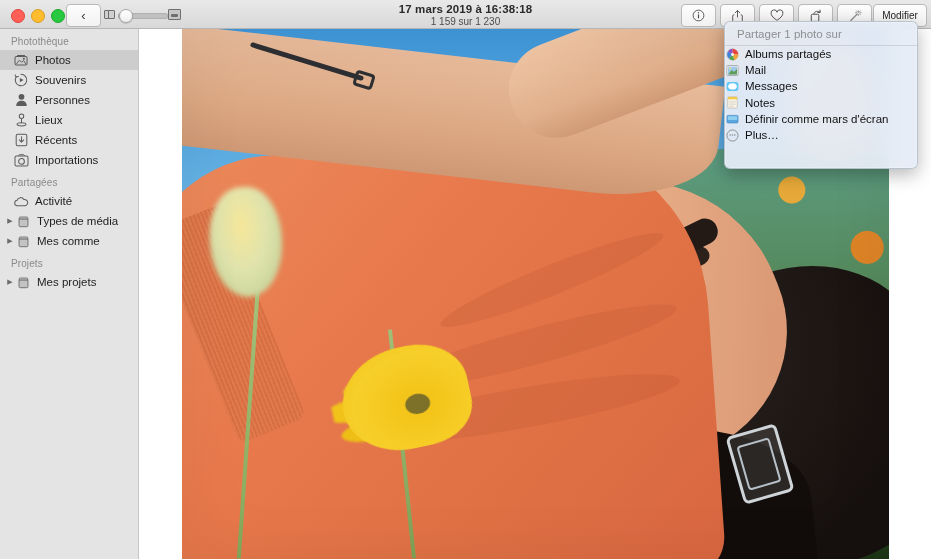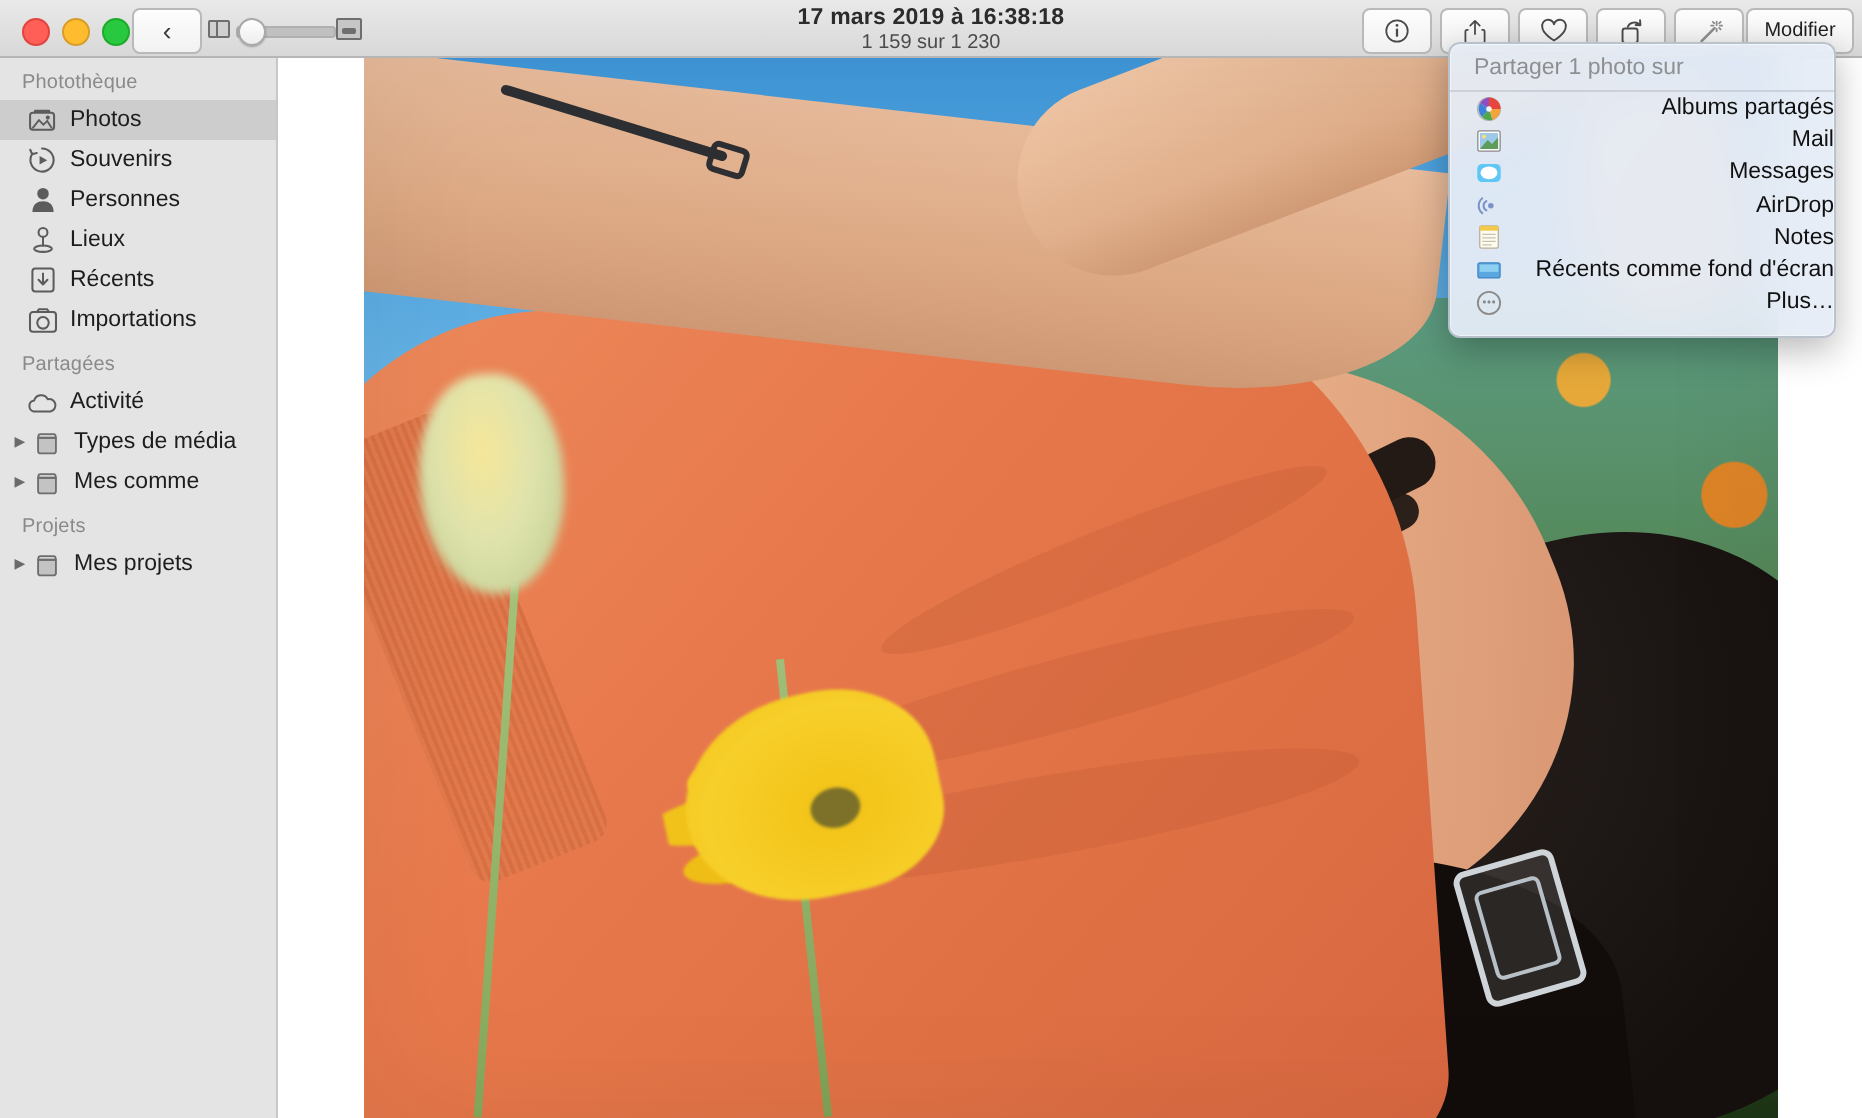"Albums partagés" .menu-item { justify-content: space-between -> none; padding-left: 12px -> 0 }
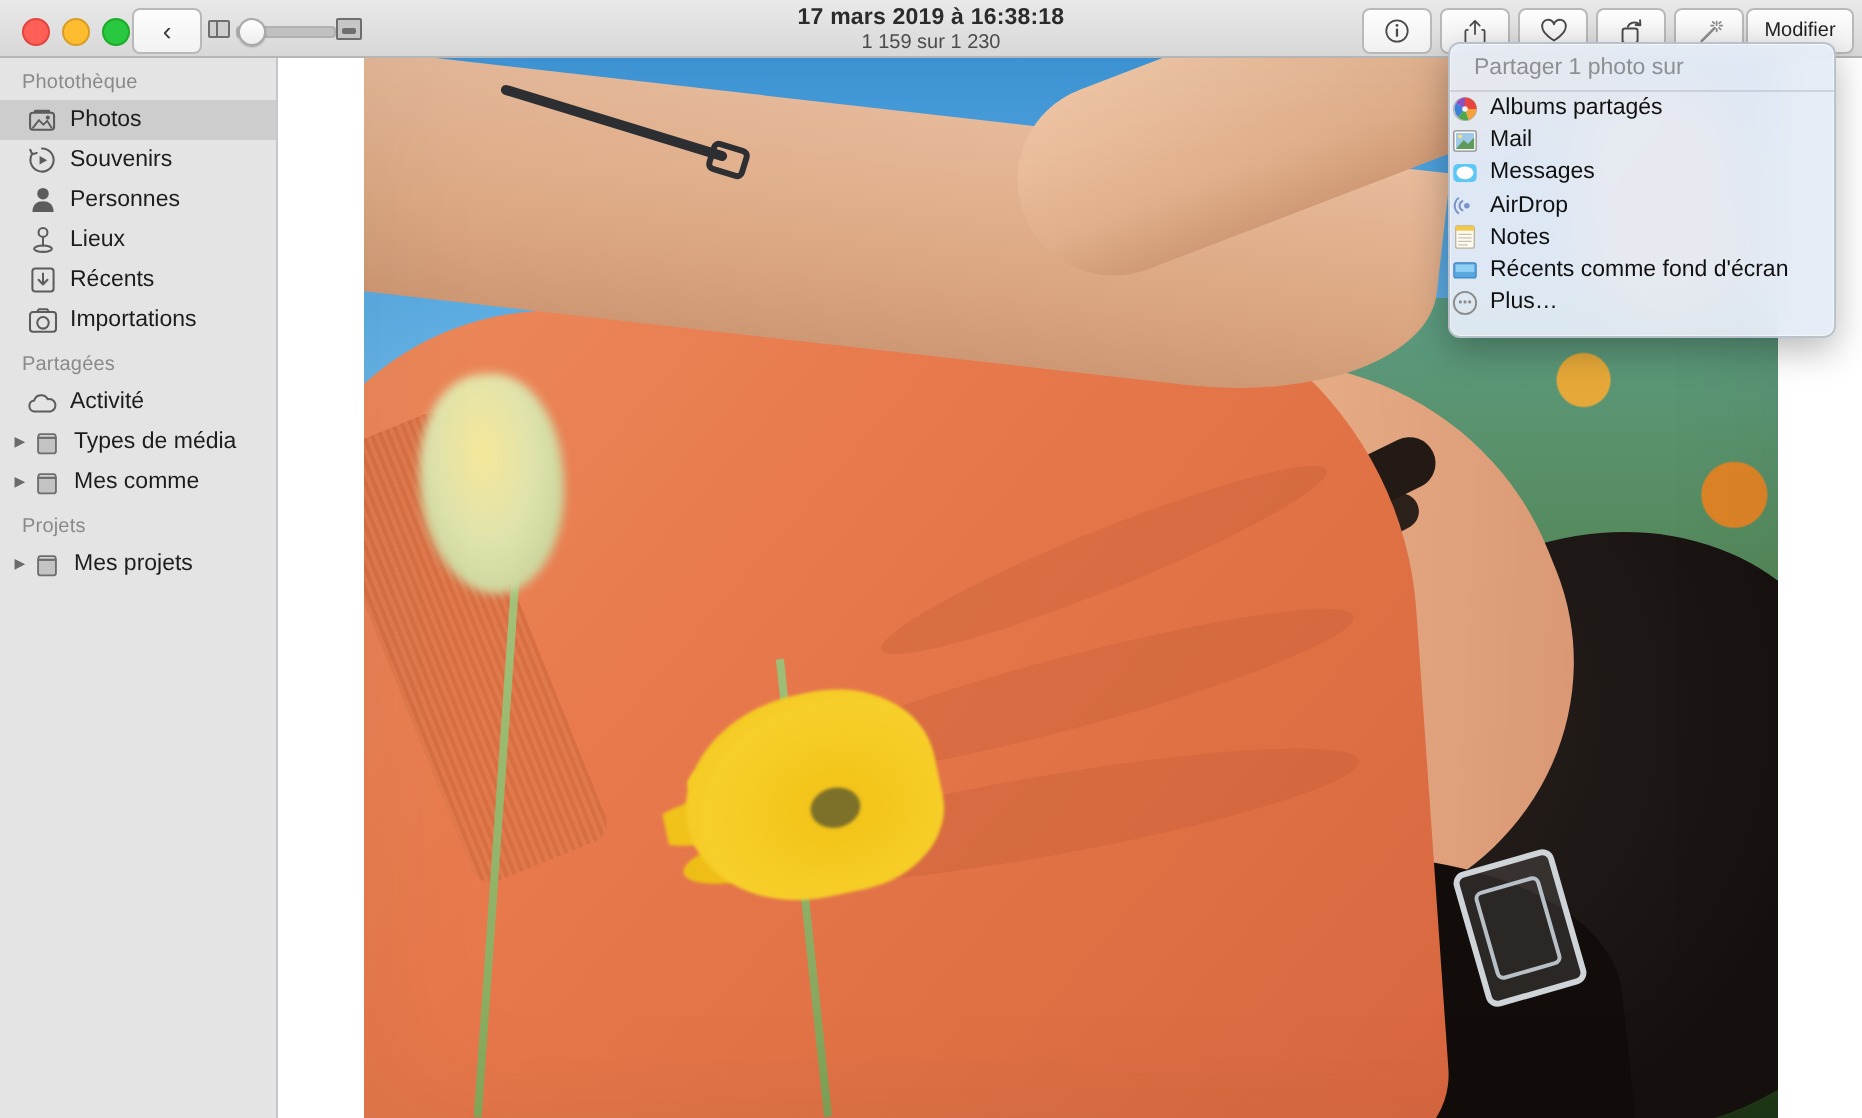"AirDrop" div.menu-item { html: <div> <span> <svg> <g> <path></path> <path></path> </g> <circle></circle> </svg> </span> <span>AirDrop</span> </div> -> none }
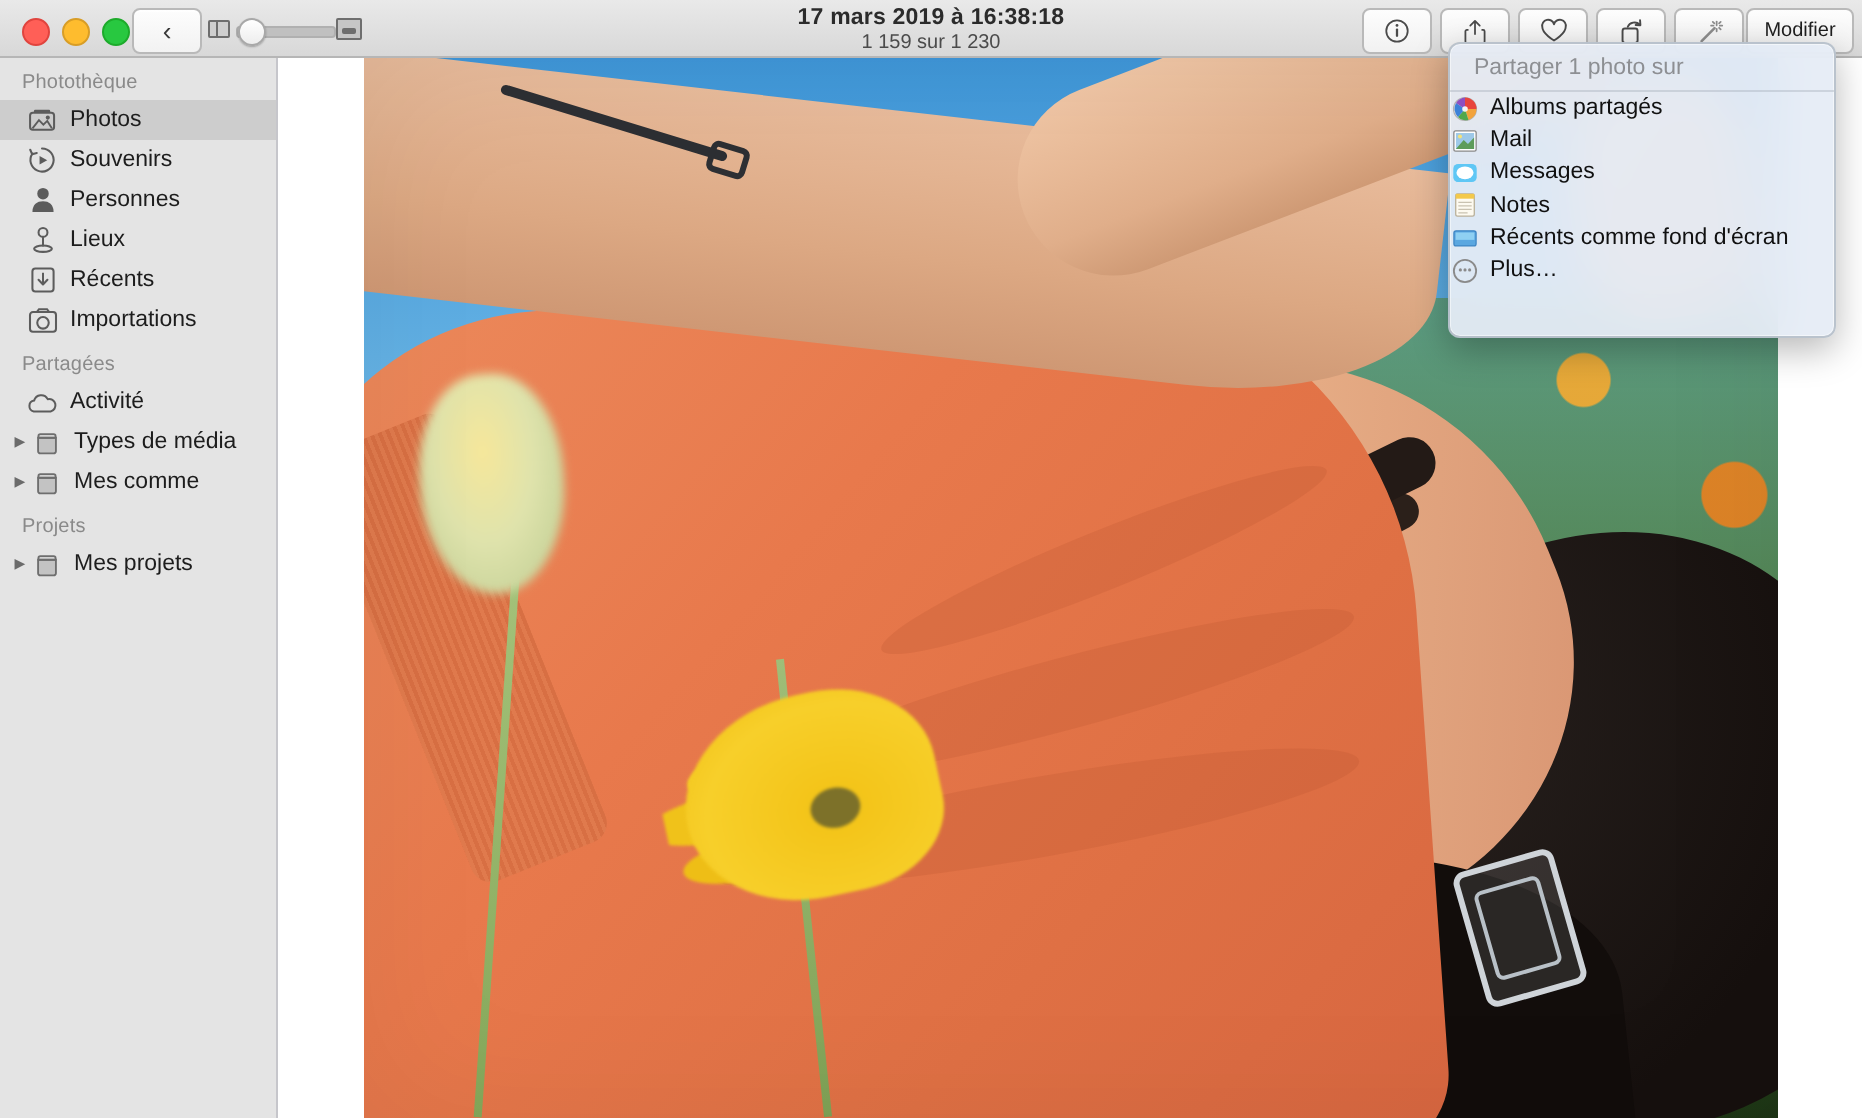"Récents comme fond d'écran" span { text: Récents comme fond -> Définir comme mars }
